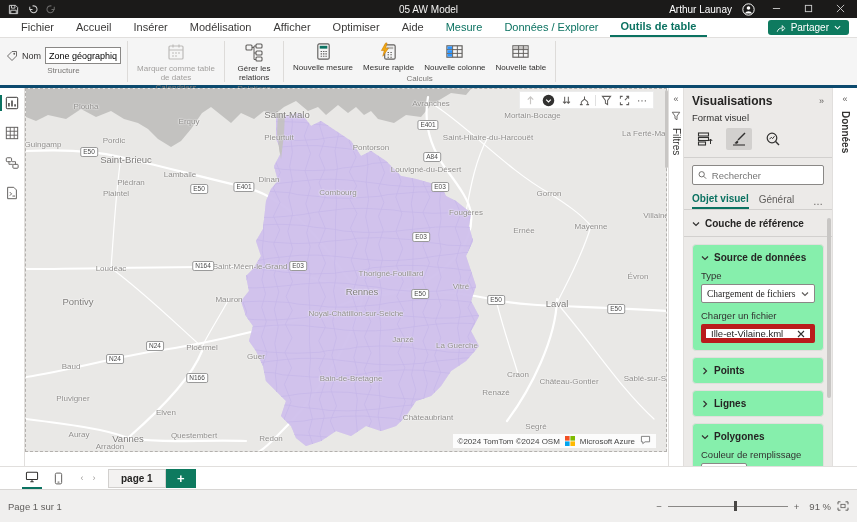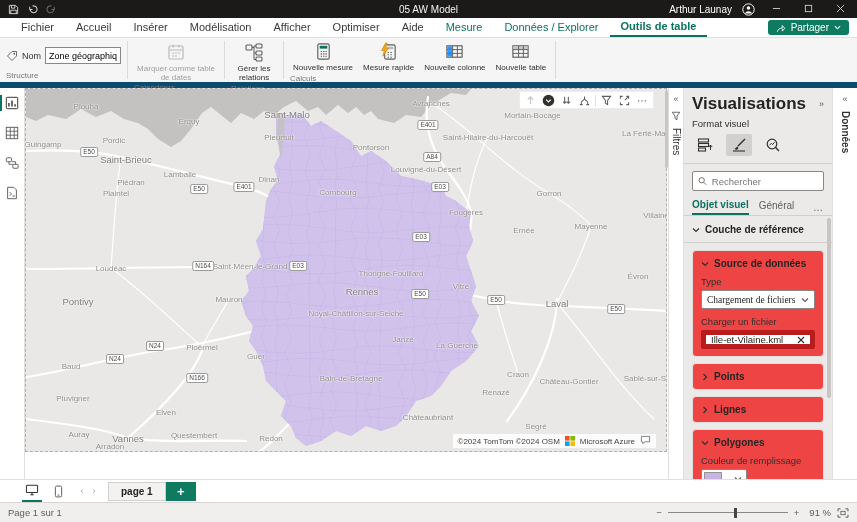"Nom" .ribbon { border-bottom: 6px solid #0c4a6e -> 3px solid #0c4a6e }
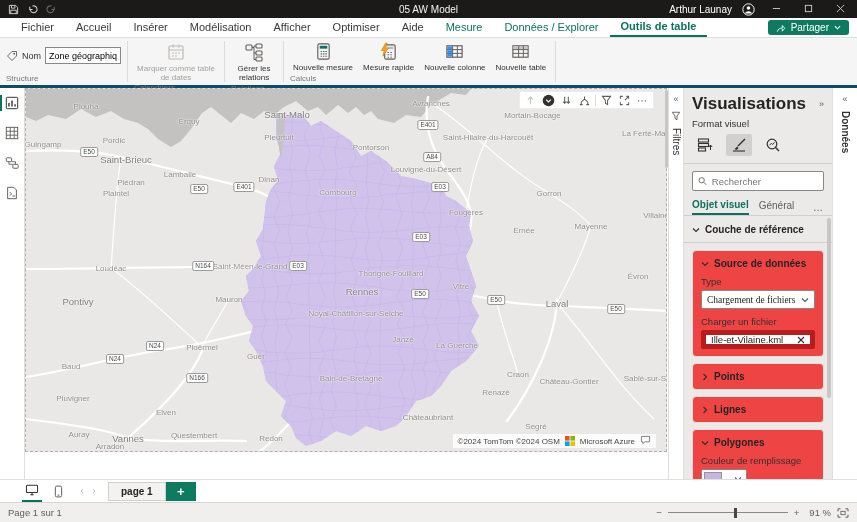"Structure" .rgroup-label { padding: 1px 0 2px 0 -> 1px 0 10px 0; text-align: left -> center }
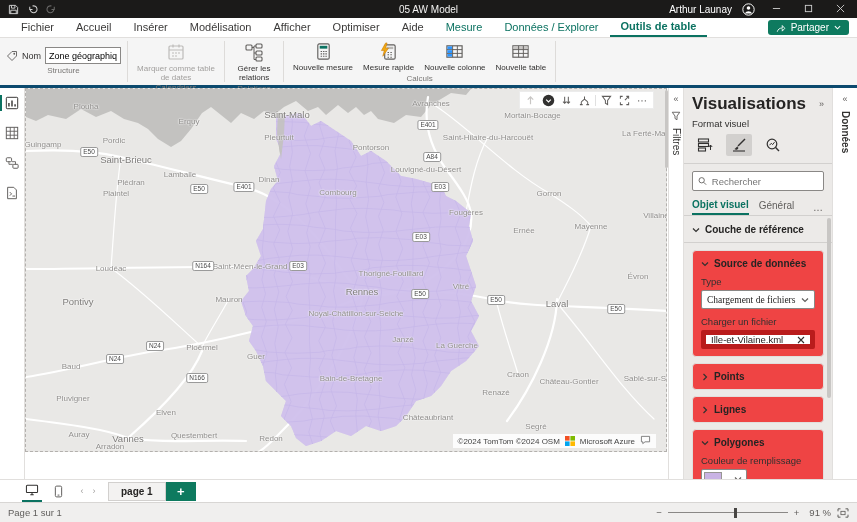"Visualisations" .pane-title { font-size: 17px -> 12px }
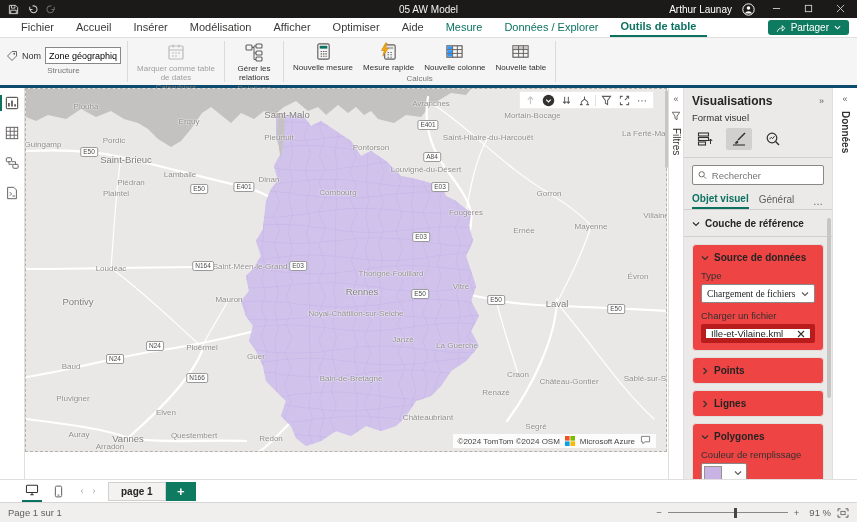"Source de données" .card { background: #ef4444 -> #86efac }
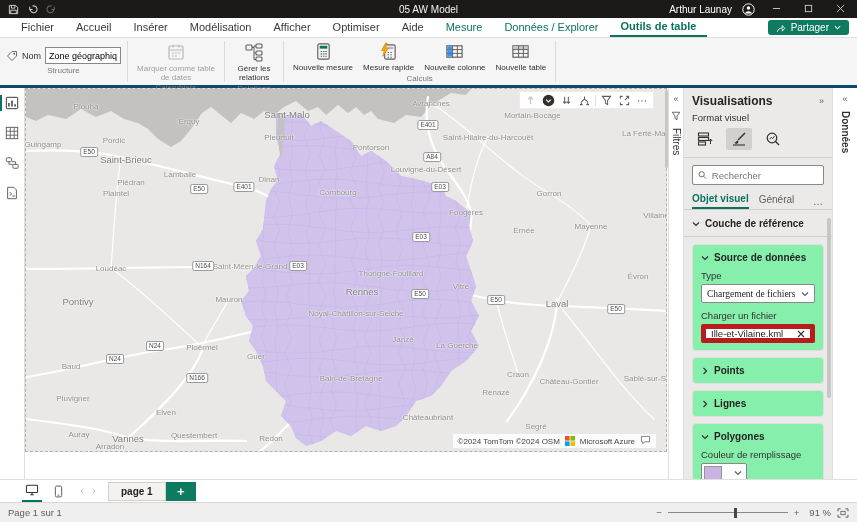"Page 1 sur 1" .statusbar { height: 20px -> 33px }
